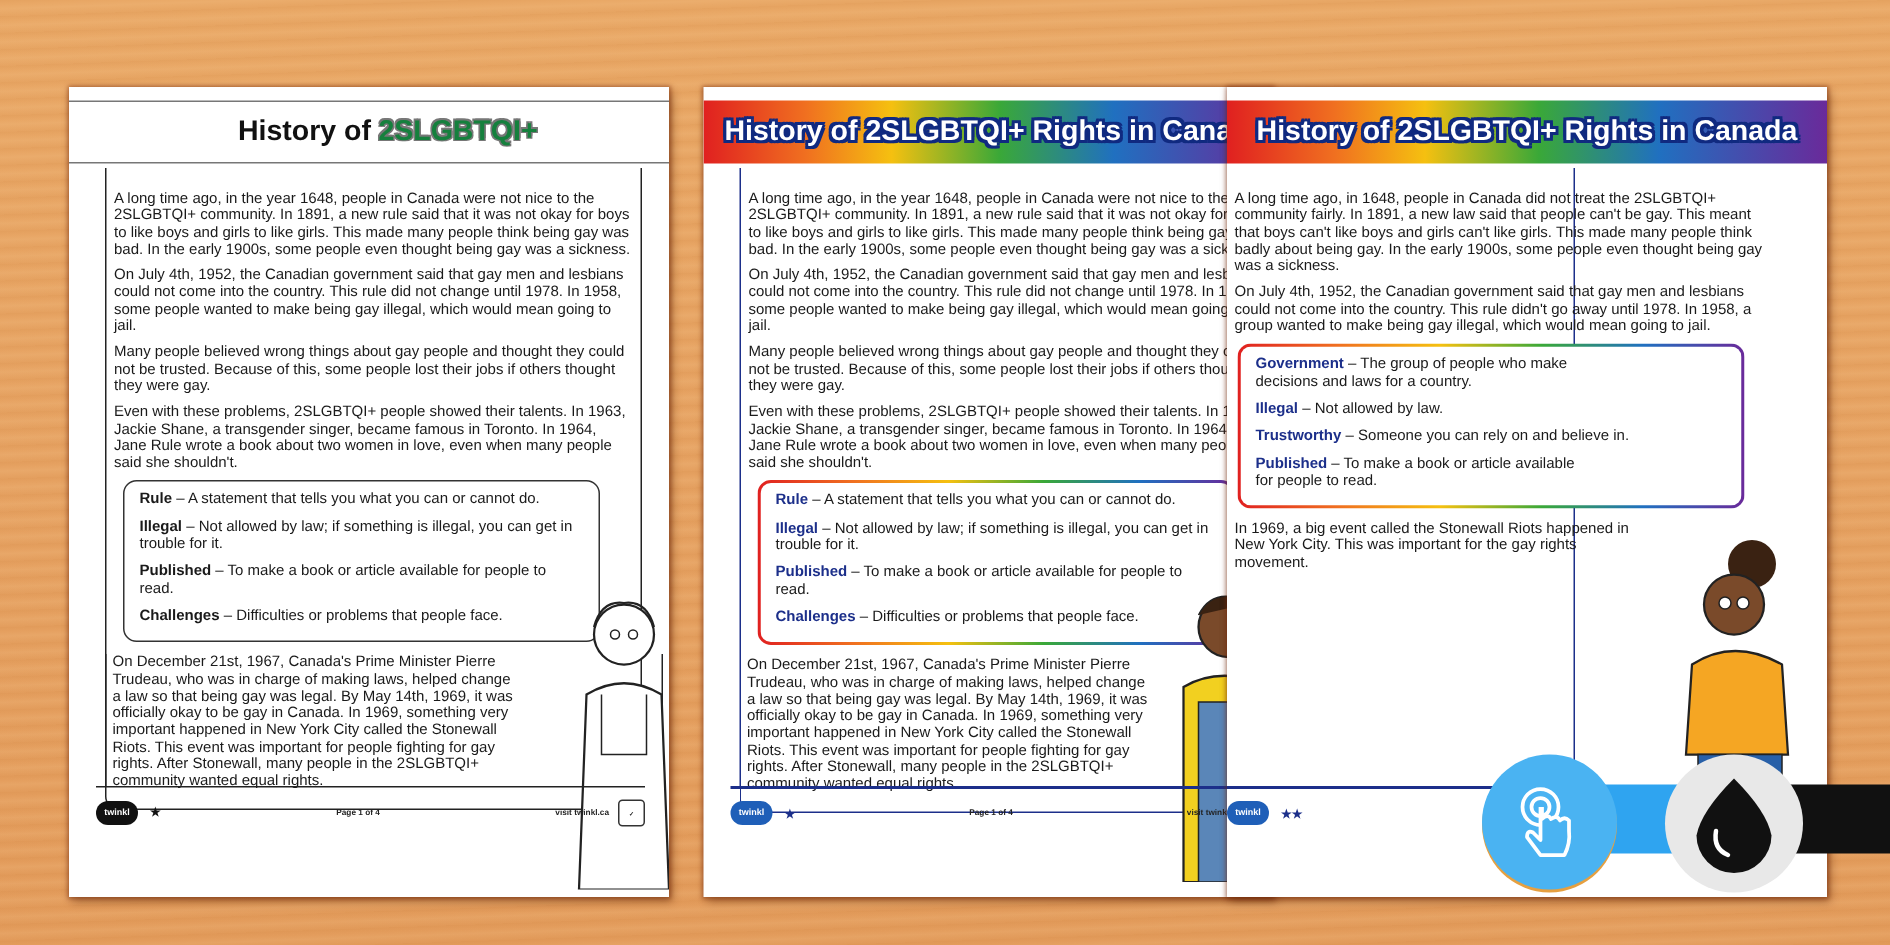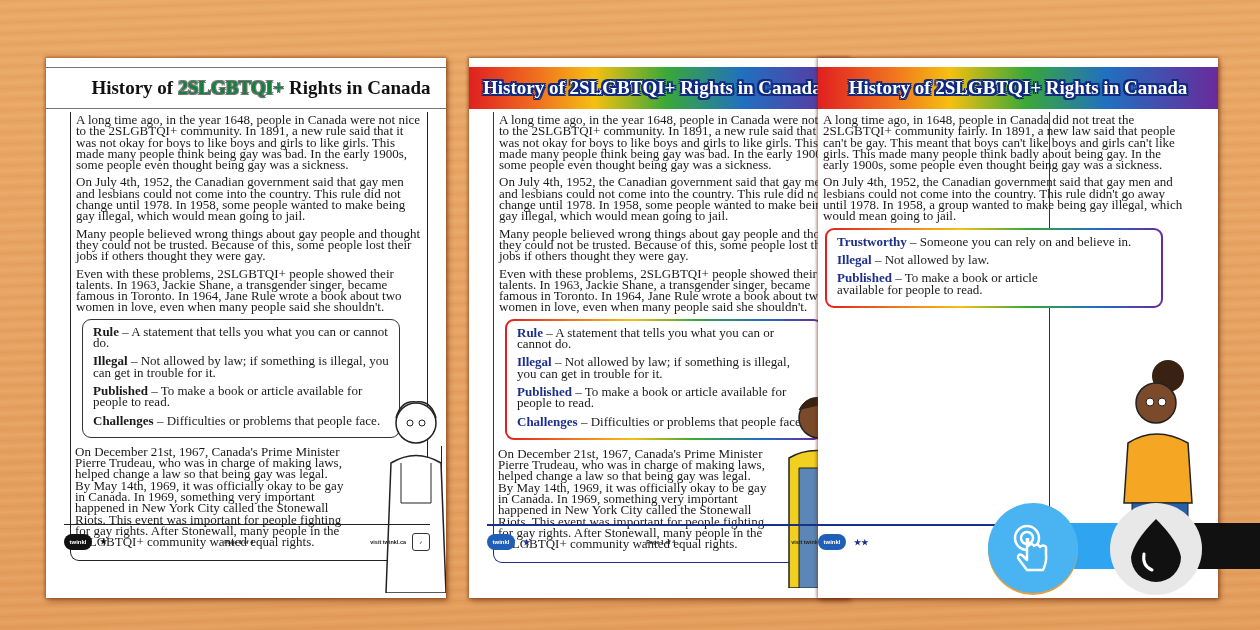"History of" .title-bar { font-family: Liberation Serif, serif -> Liberation Sans, sans-serif }
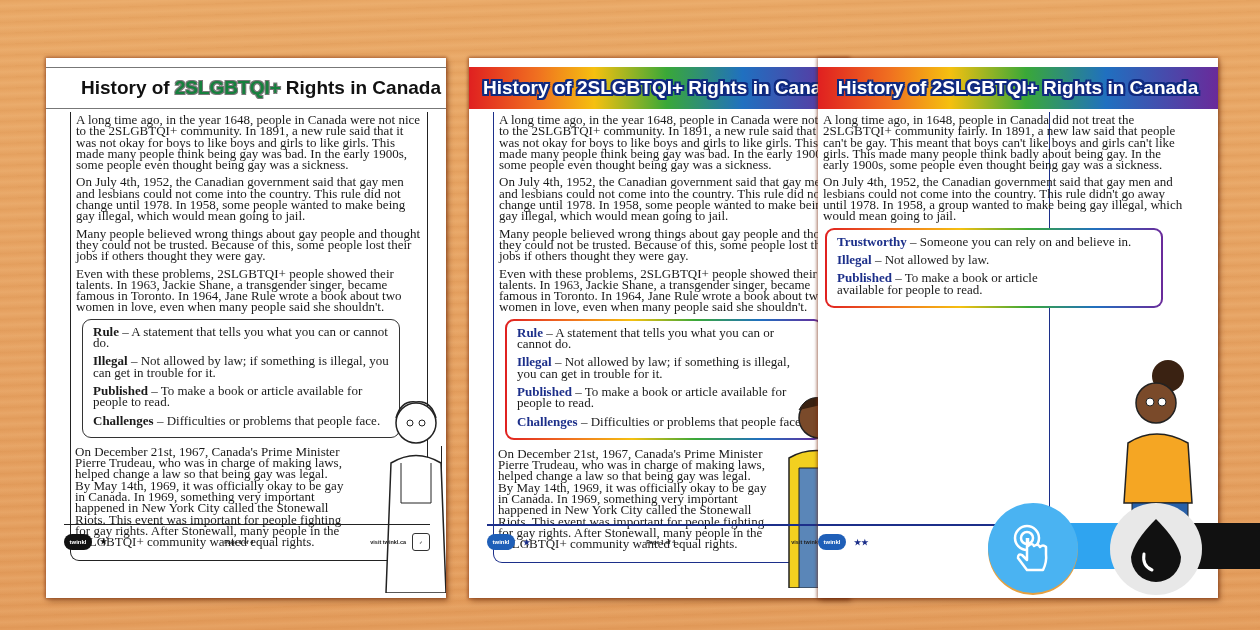"Rights in Canada" span { html: <span>Rights in Canada</span> -> none }
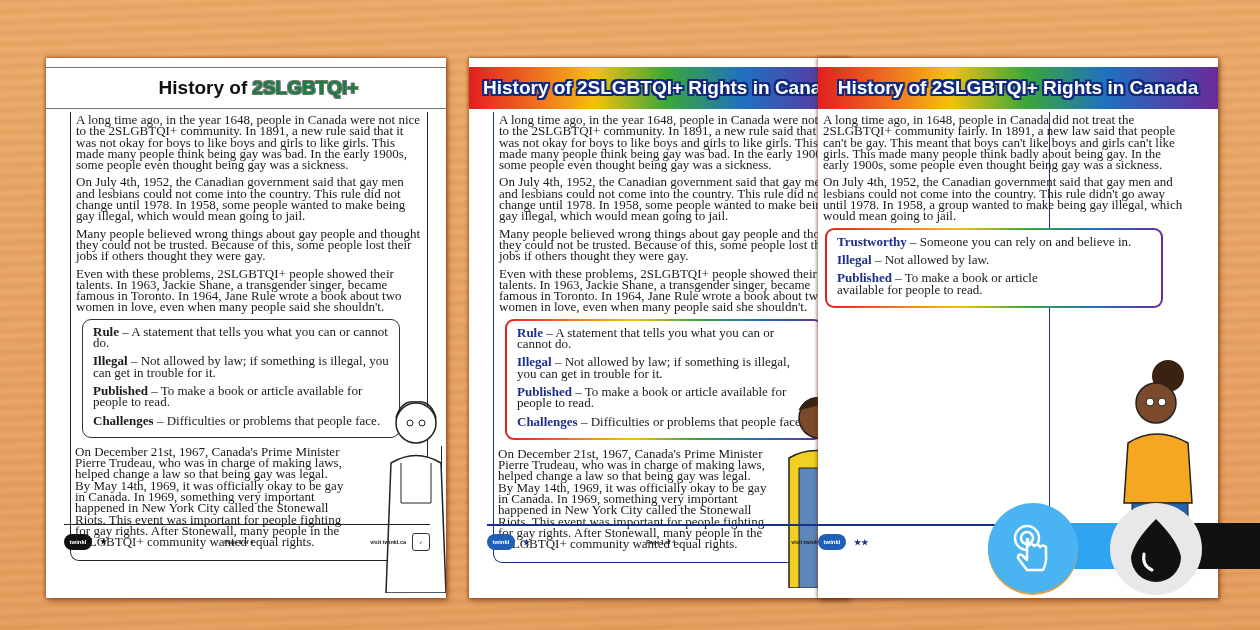"A long time ago, in" .content { font-family: Liberation Serif, serif -> Liberation Sans, sans-serif; font-size: 13px -> 10px; top: 56px -> 69px }
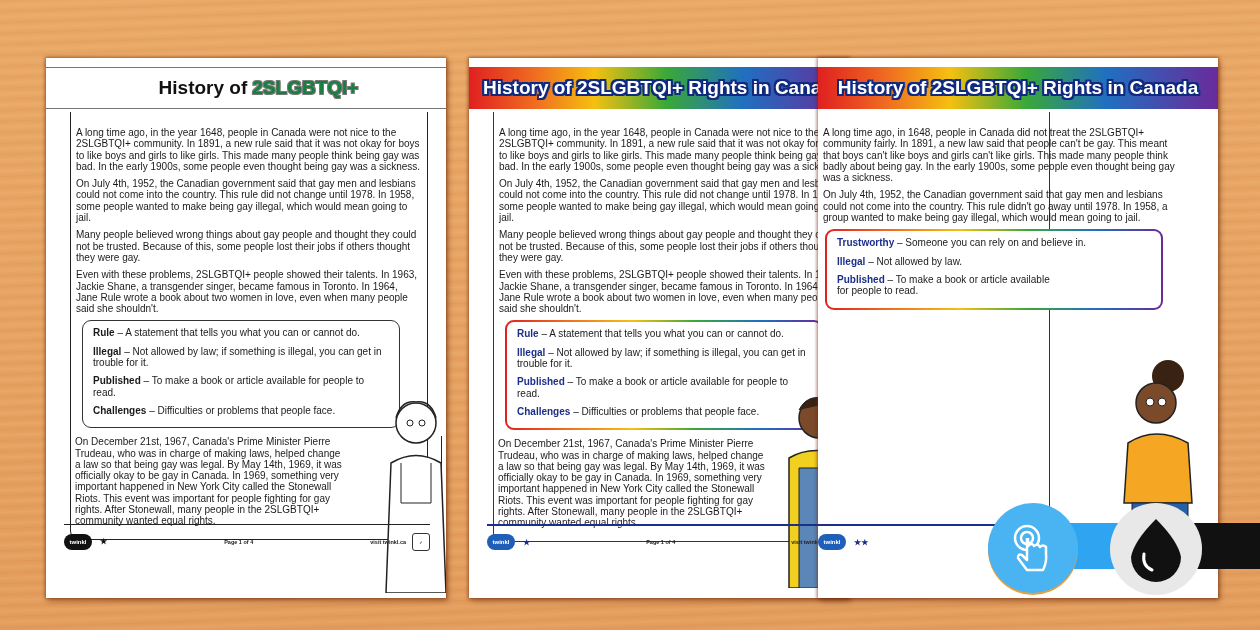"Government – The group of" div.term-row { html: none -> <div><span>Government</span> – <span>The group of people who make decisions and laws for a country.</span></div> }
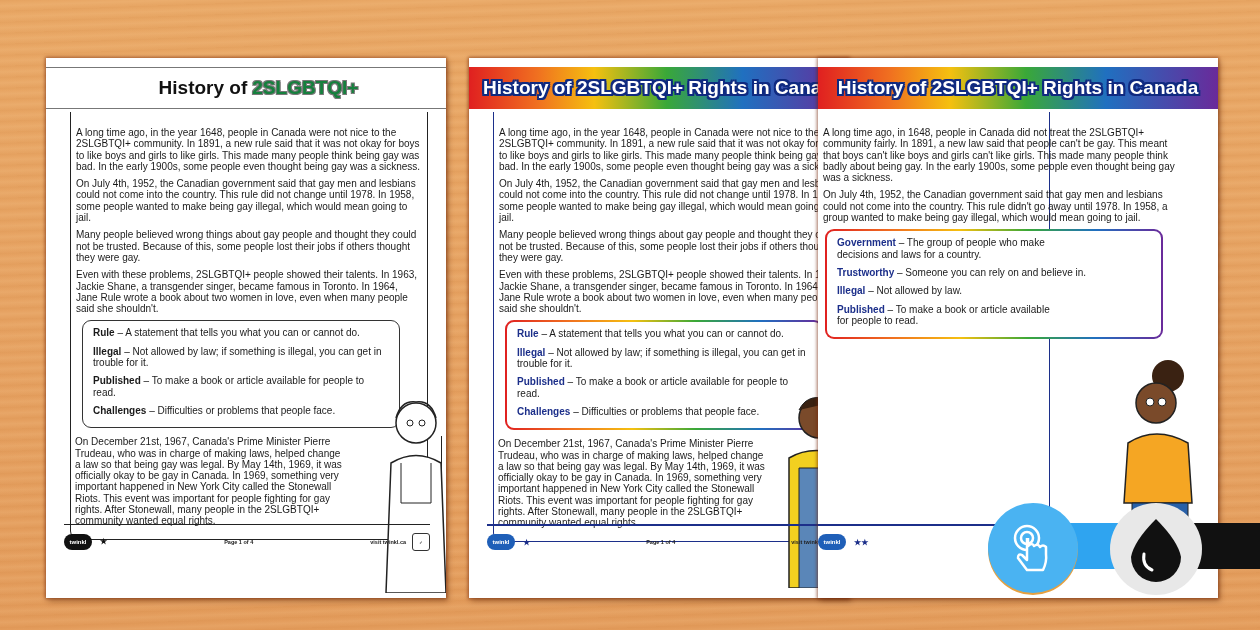"Trustworthy – Someone you can" div.term-row { order: before "Illegal – Not allowed by law." -> after "Illegal – Not allowed by law." }
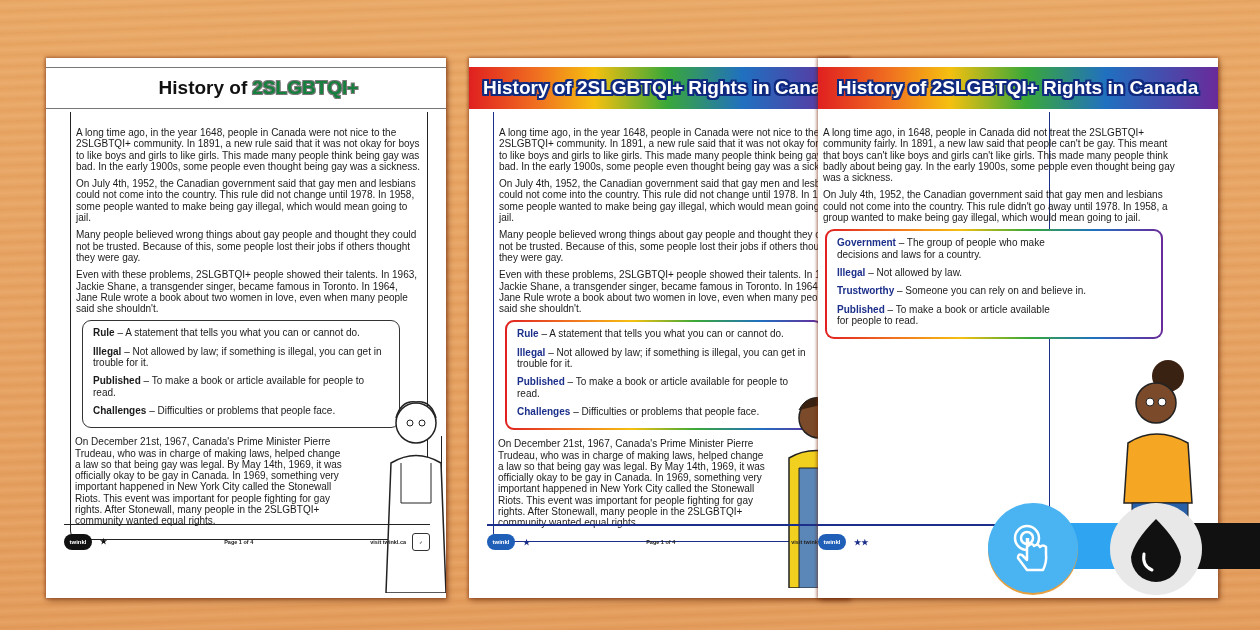"In 1969, a big event" p { html: none -> <p>In 1969, a big event called the Stonewall Riots happened in New York City. This was important for the gay rights movement.</p> }
